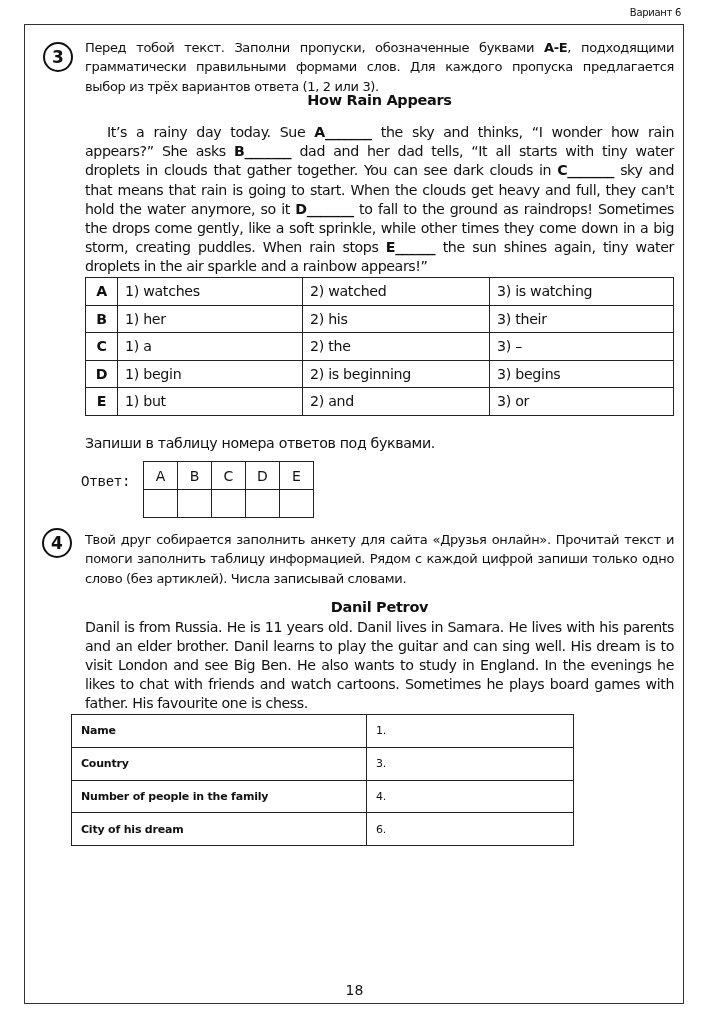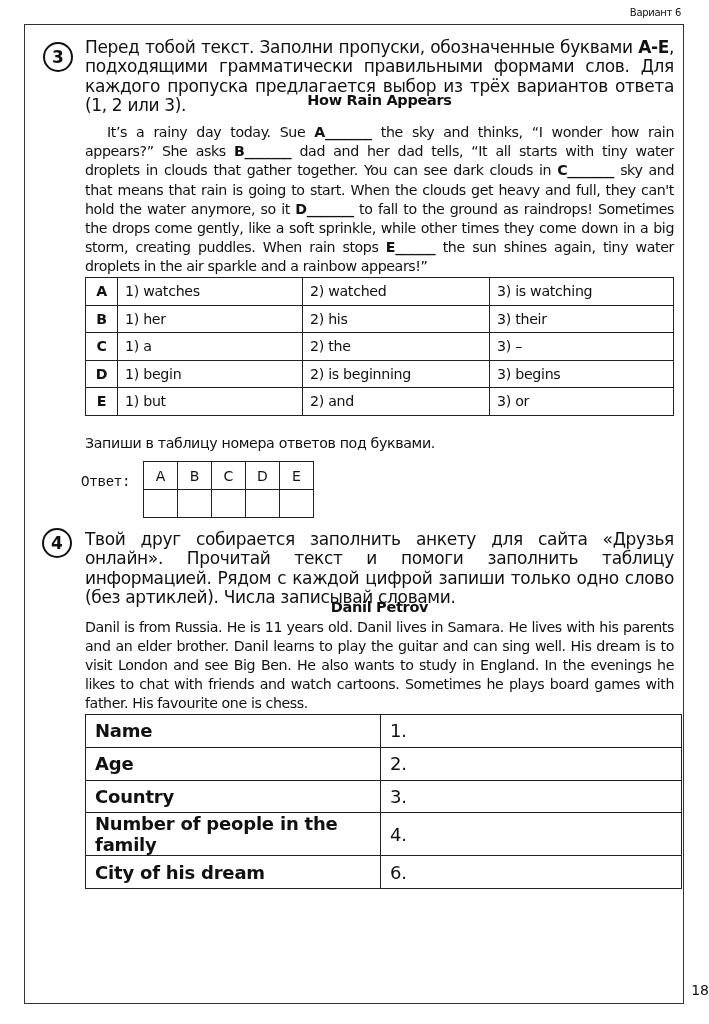"Перед тобой текст. Заполни пропуски," .instr { font-size: 17px -> 13px }
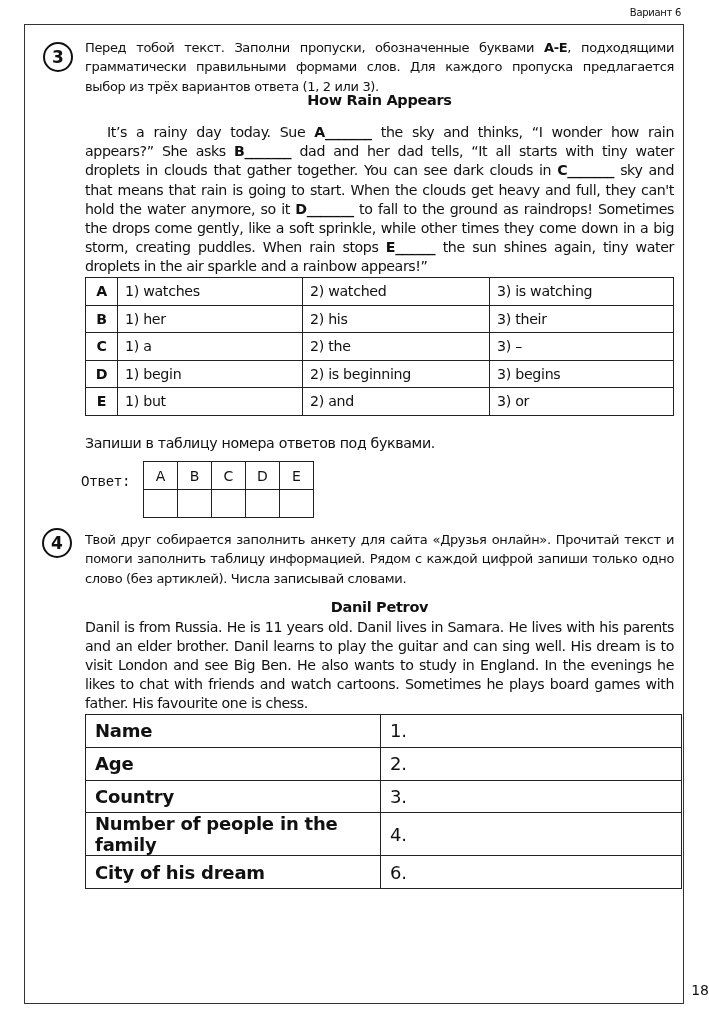"Name" .info { font-size: 18px -> 11px; left: 85px -> 71px; width: 597px -> 503px }
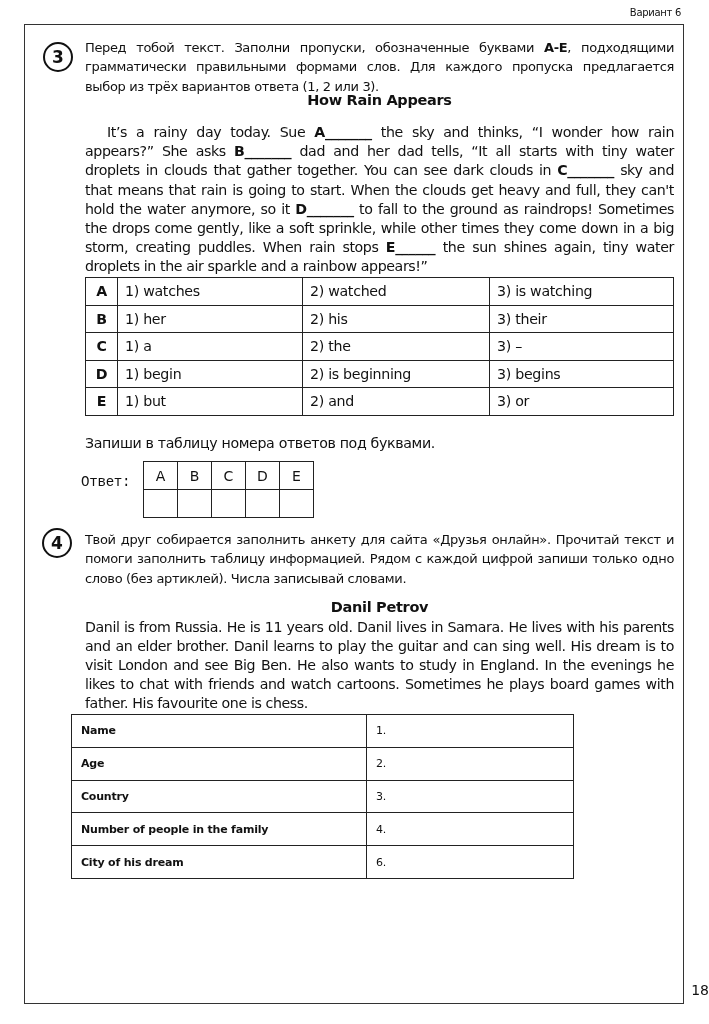"Age" tr { html: <tr> <td>Age</td> <td>2.</td> </tr> -> none }
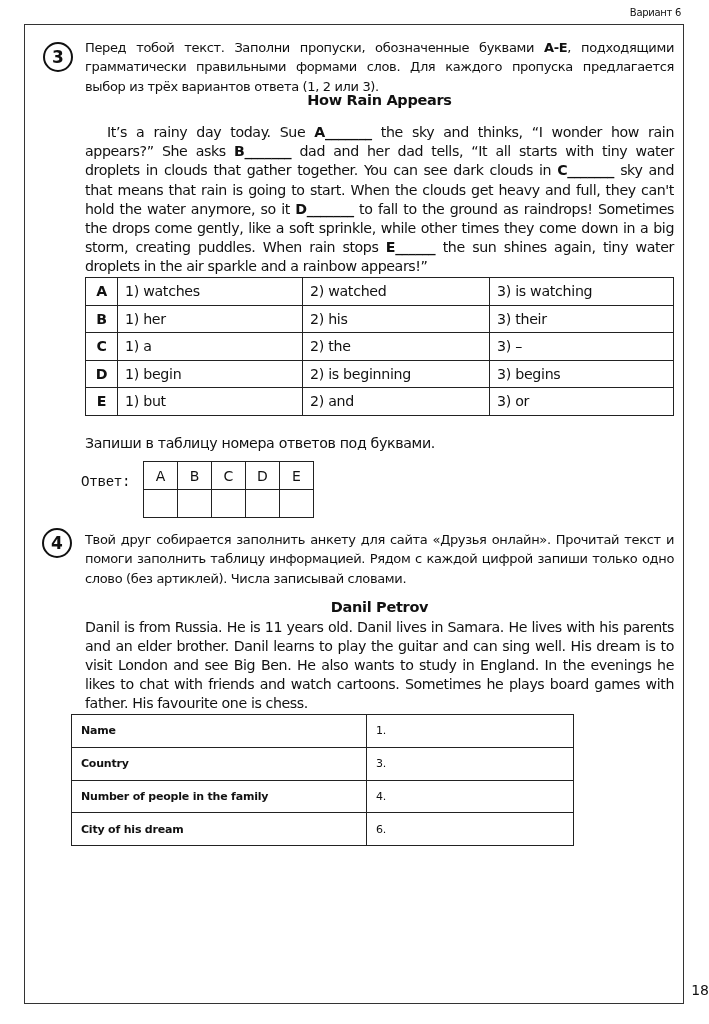"18" .page-num { text-align: right -> center }
